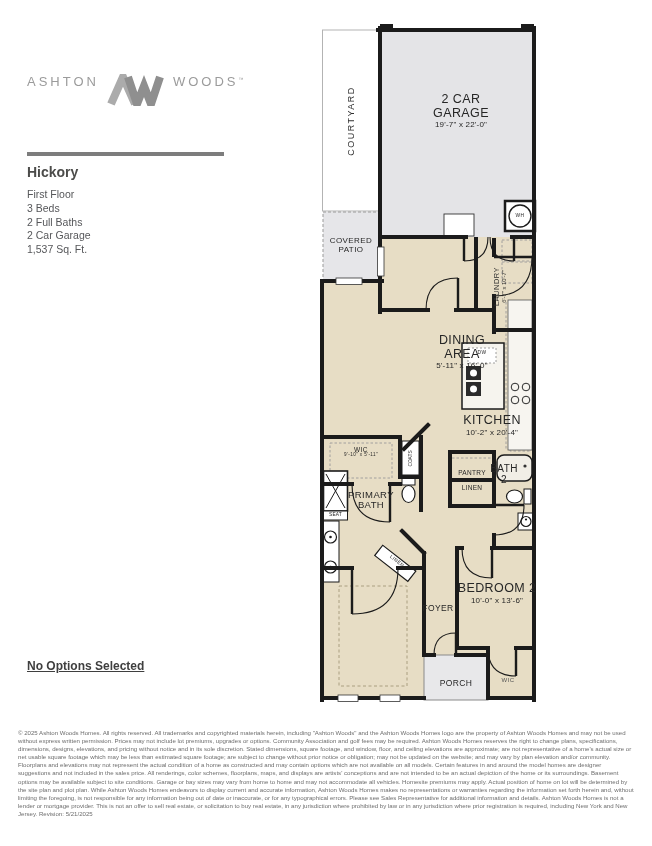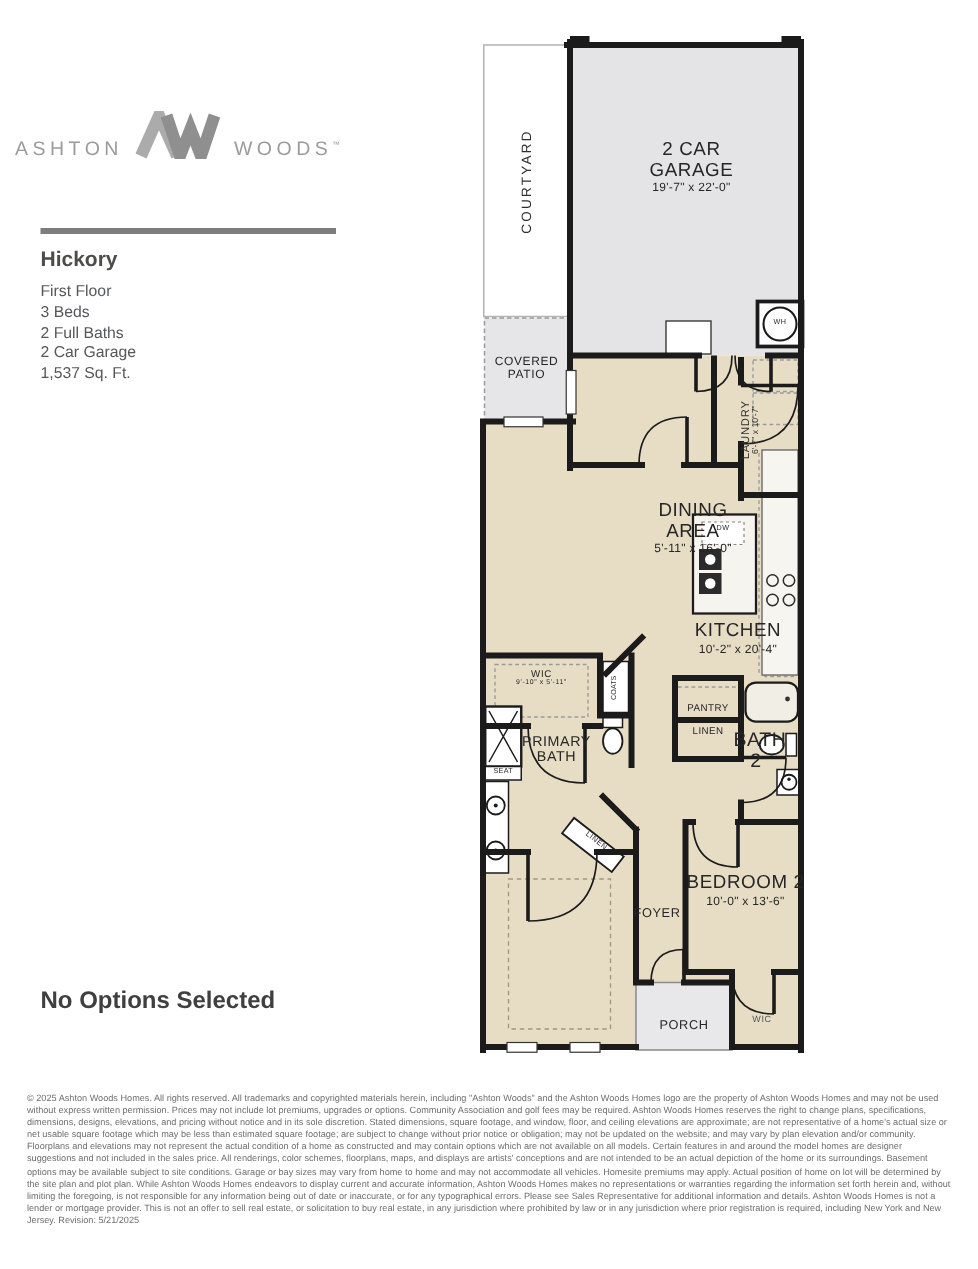"ASHTON" #logo { align-items: flex-end -> flex-start; left: 10px -> 27px }
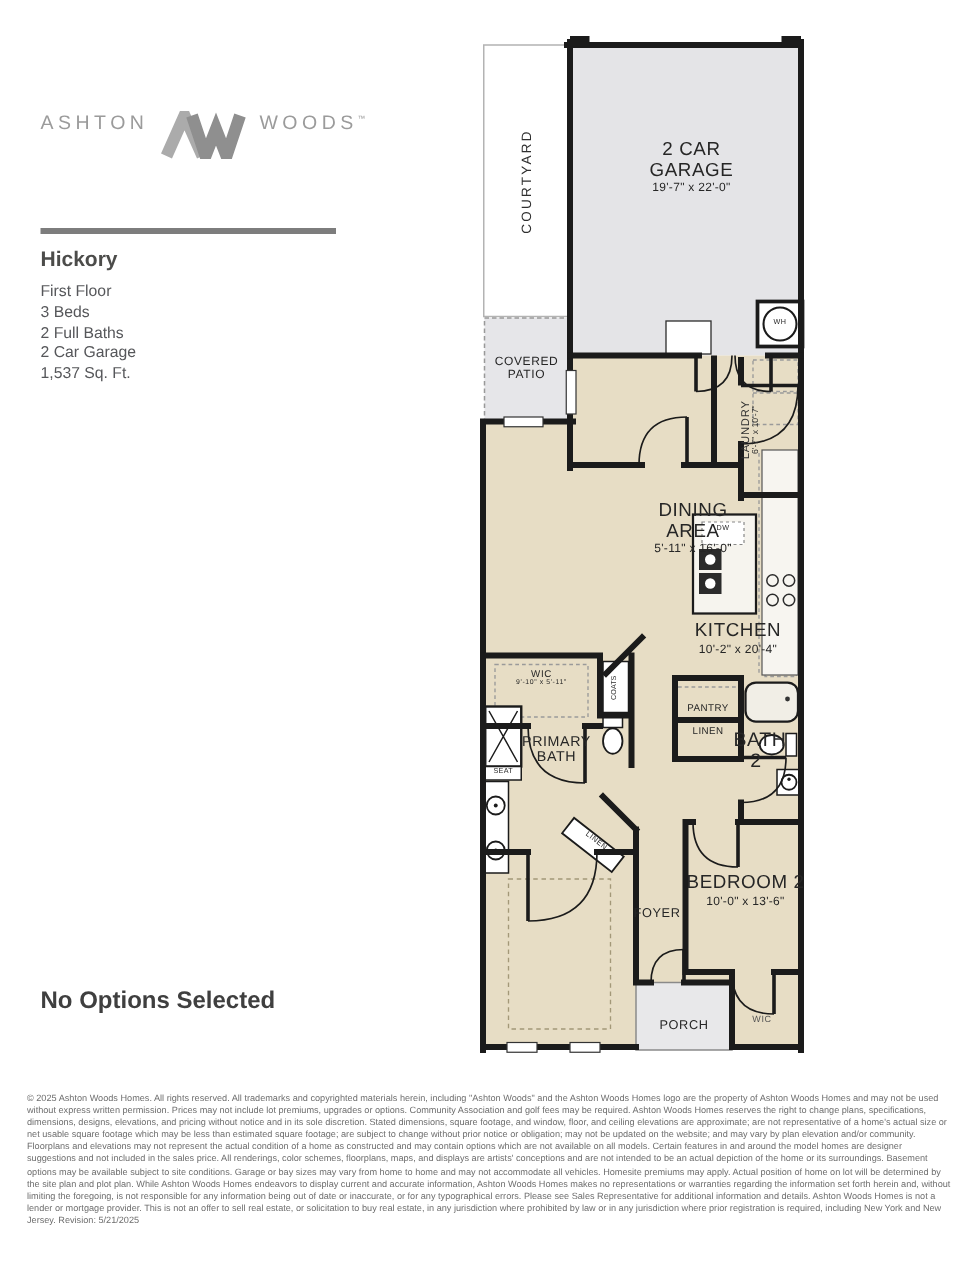"BATH" div.lbl { font-size: 13px -> 10px; top: 486px -> 464px }
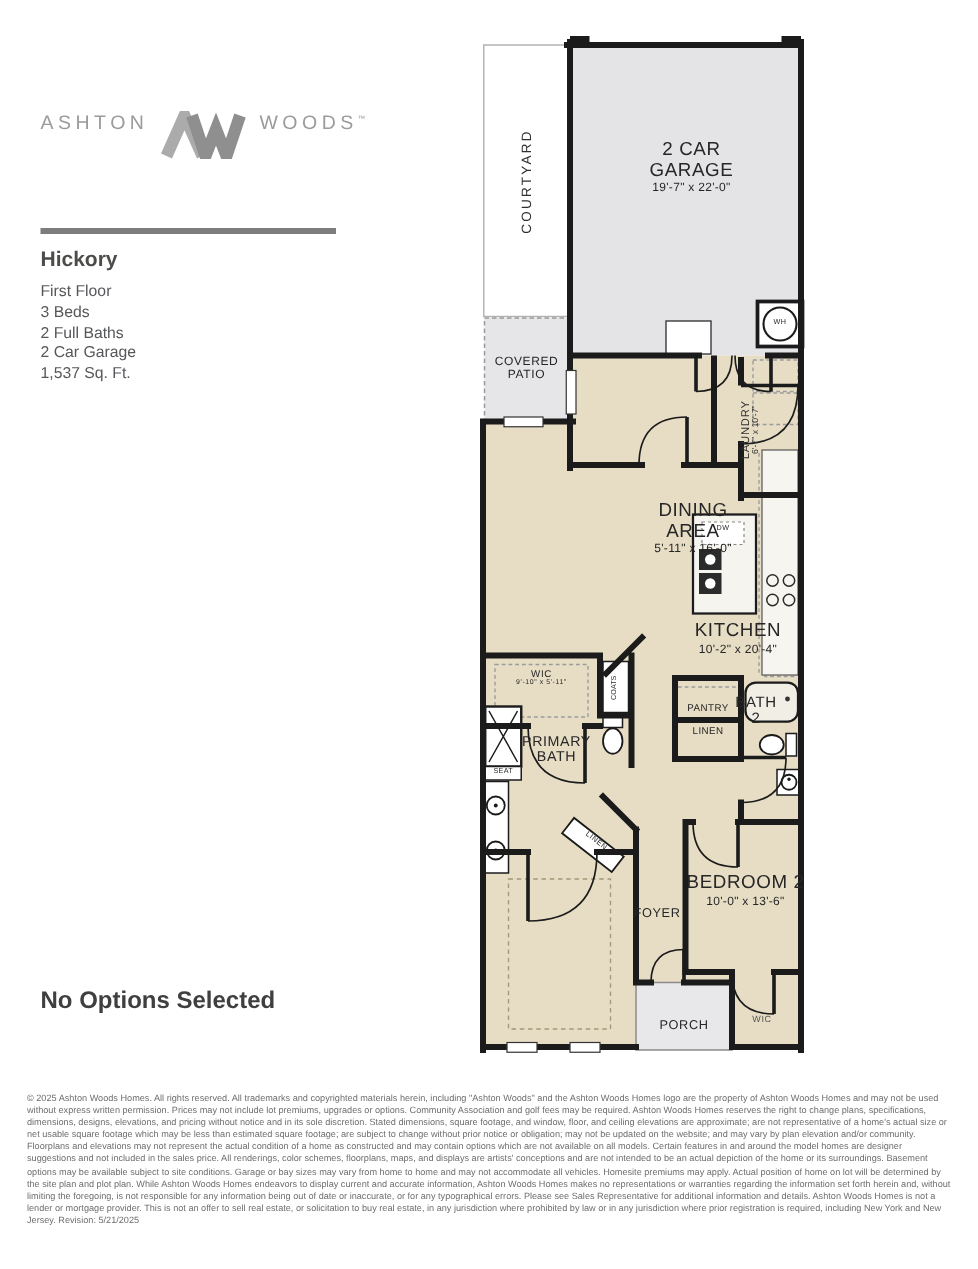"No Options Selected" #options-note { font-size: 16px -> 12px; text-decoration: none -> underline }
